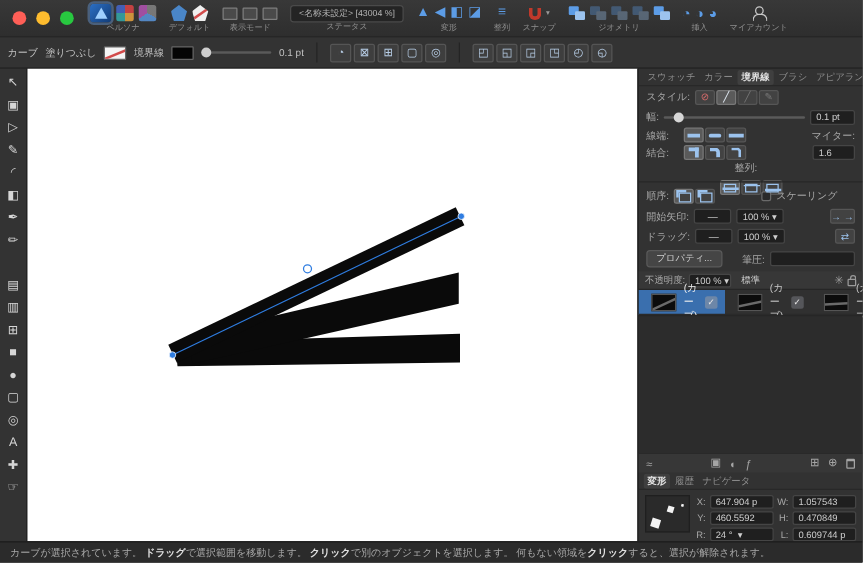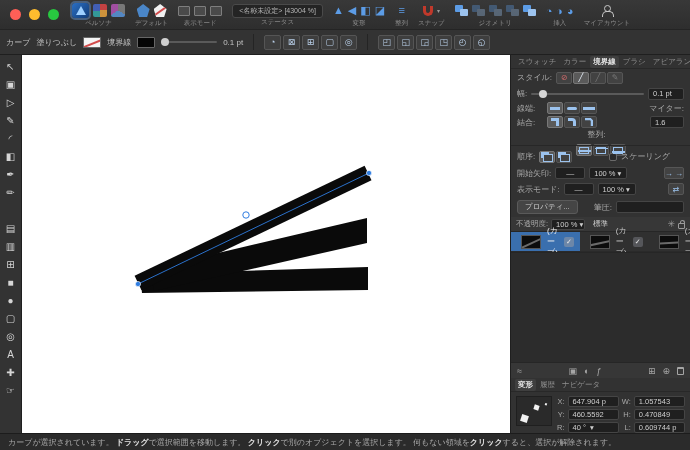"表示モード:" span.plabel { text: 表示モード -> ドラッグ }
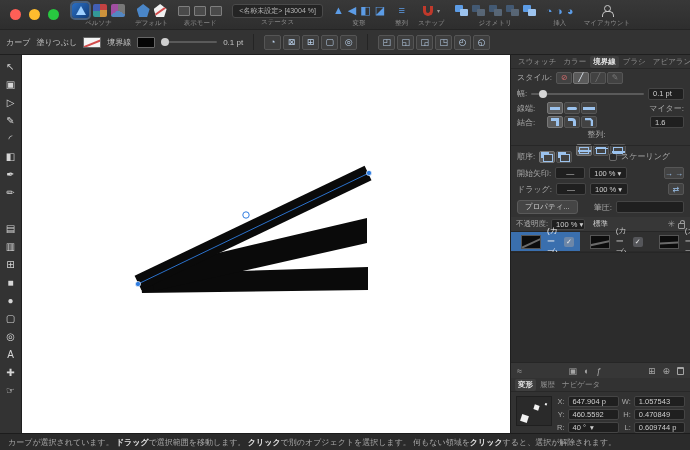"40 °" span { text: 40 -> 24 }
